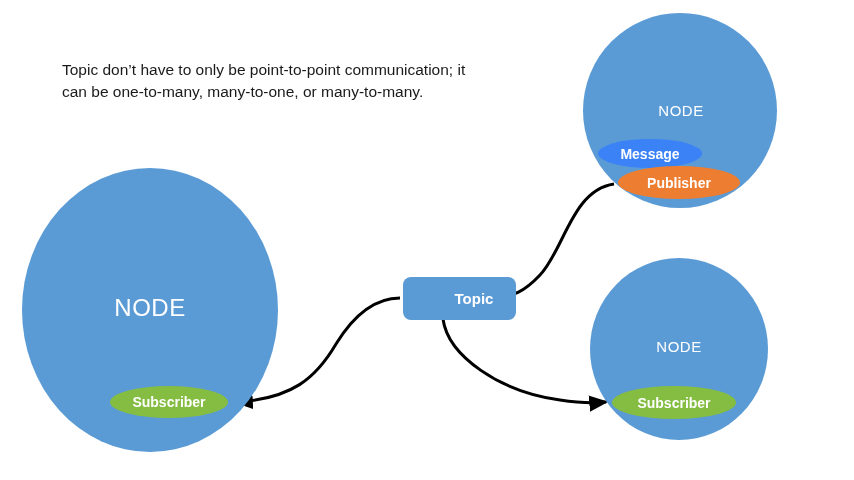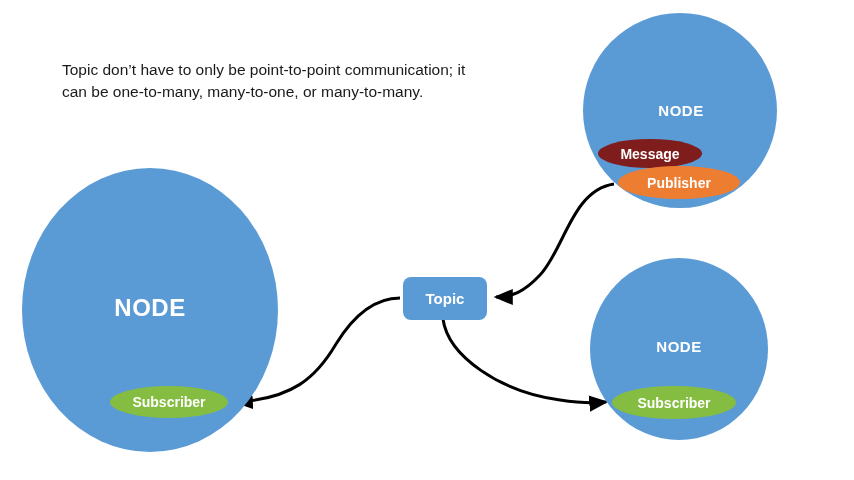"NODE" .node-label { font-weight: bold -> normal }
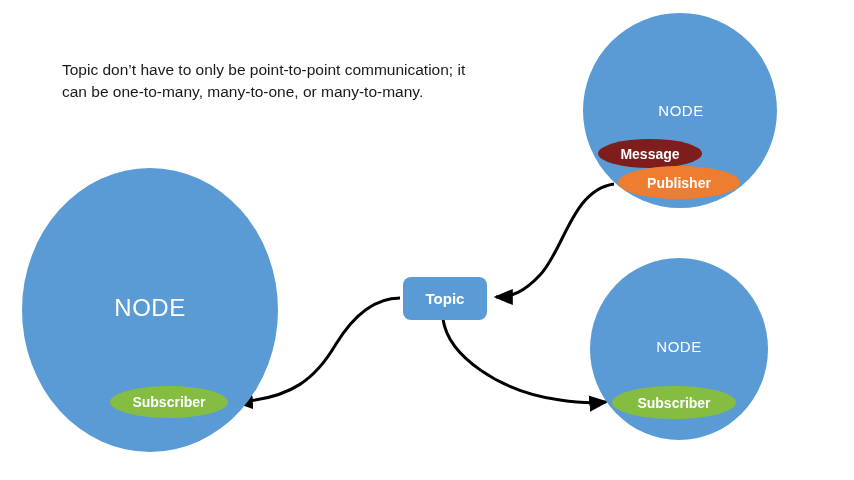"Message" #msg-ellipse { background: #7f1d1d -> #3b82f6 }
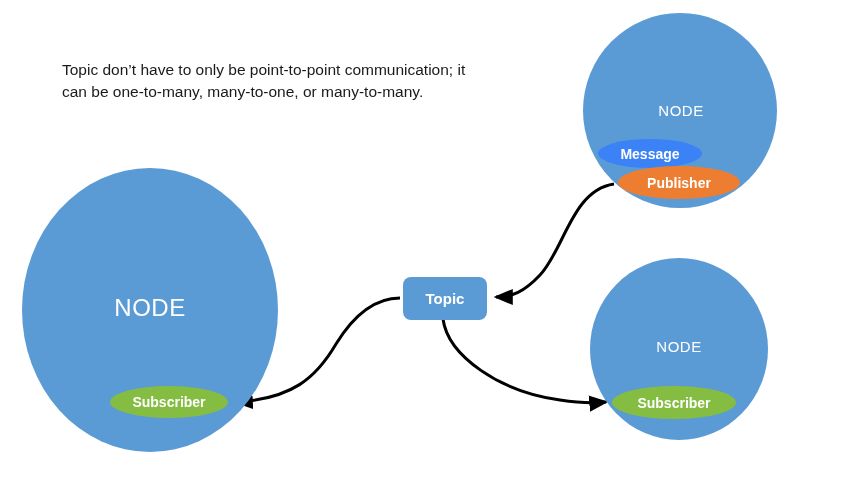"Topic" #topic-box { padding-left: none -> 29px }
